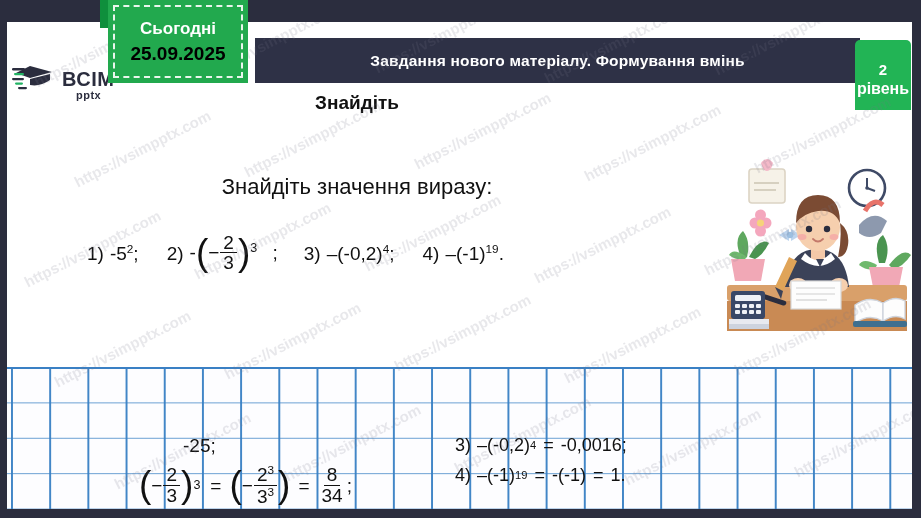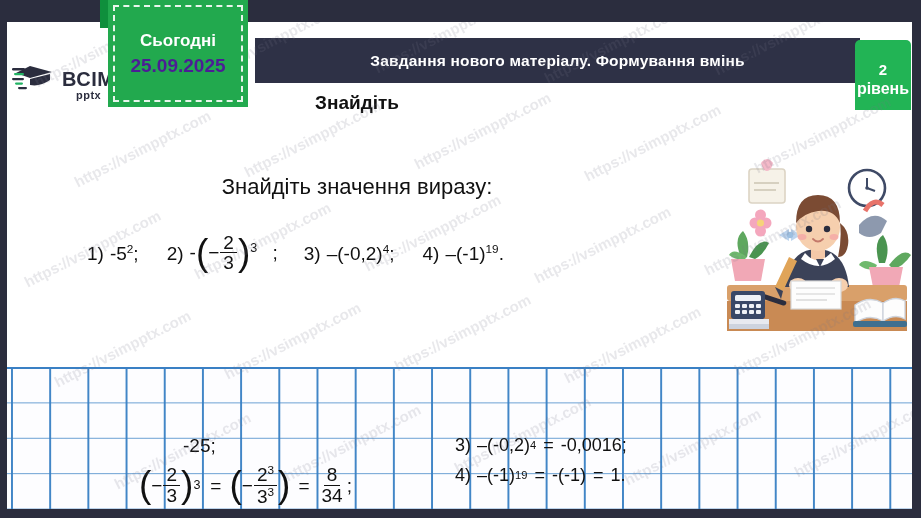"Сьогодні" .date-card { height: 107px -> 83px }
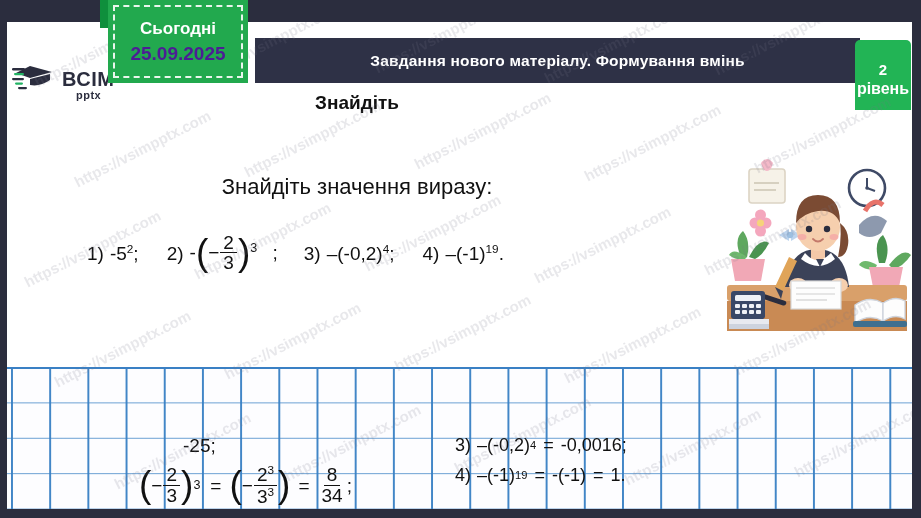"25.09.2025" .date-value { color: #4c1d95 -> #000000 }
